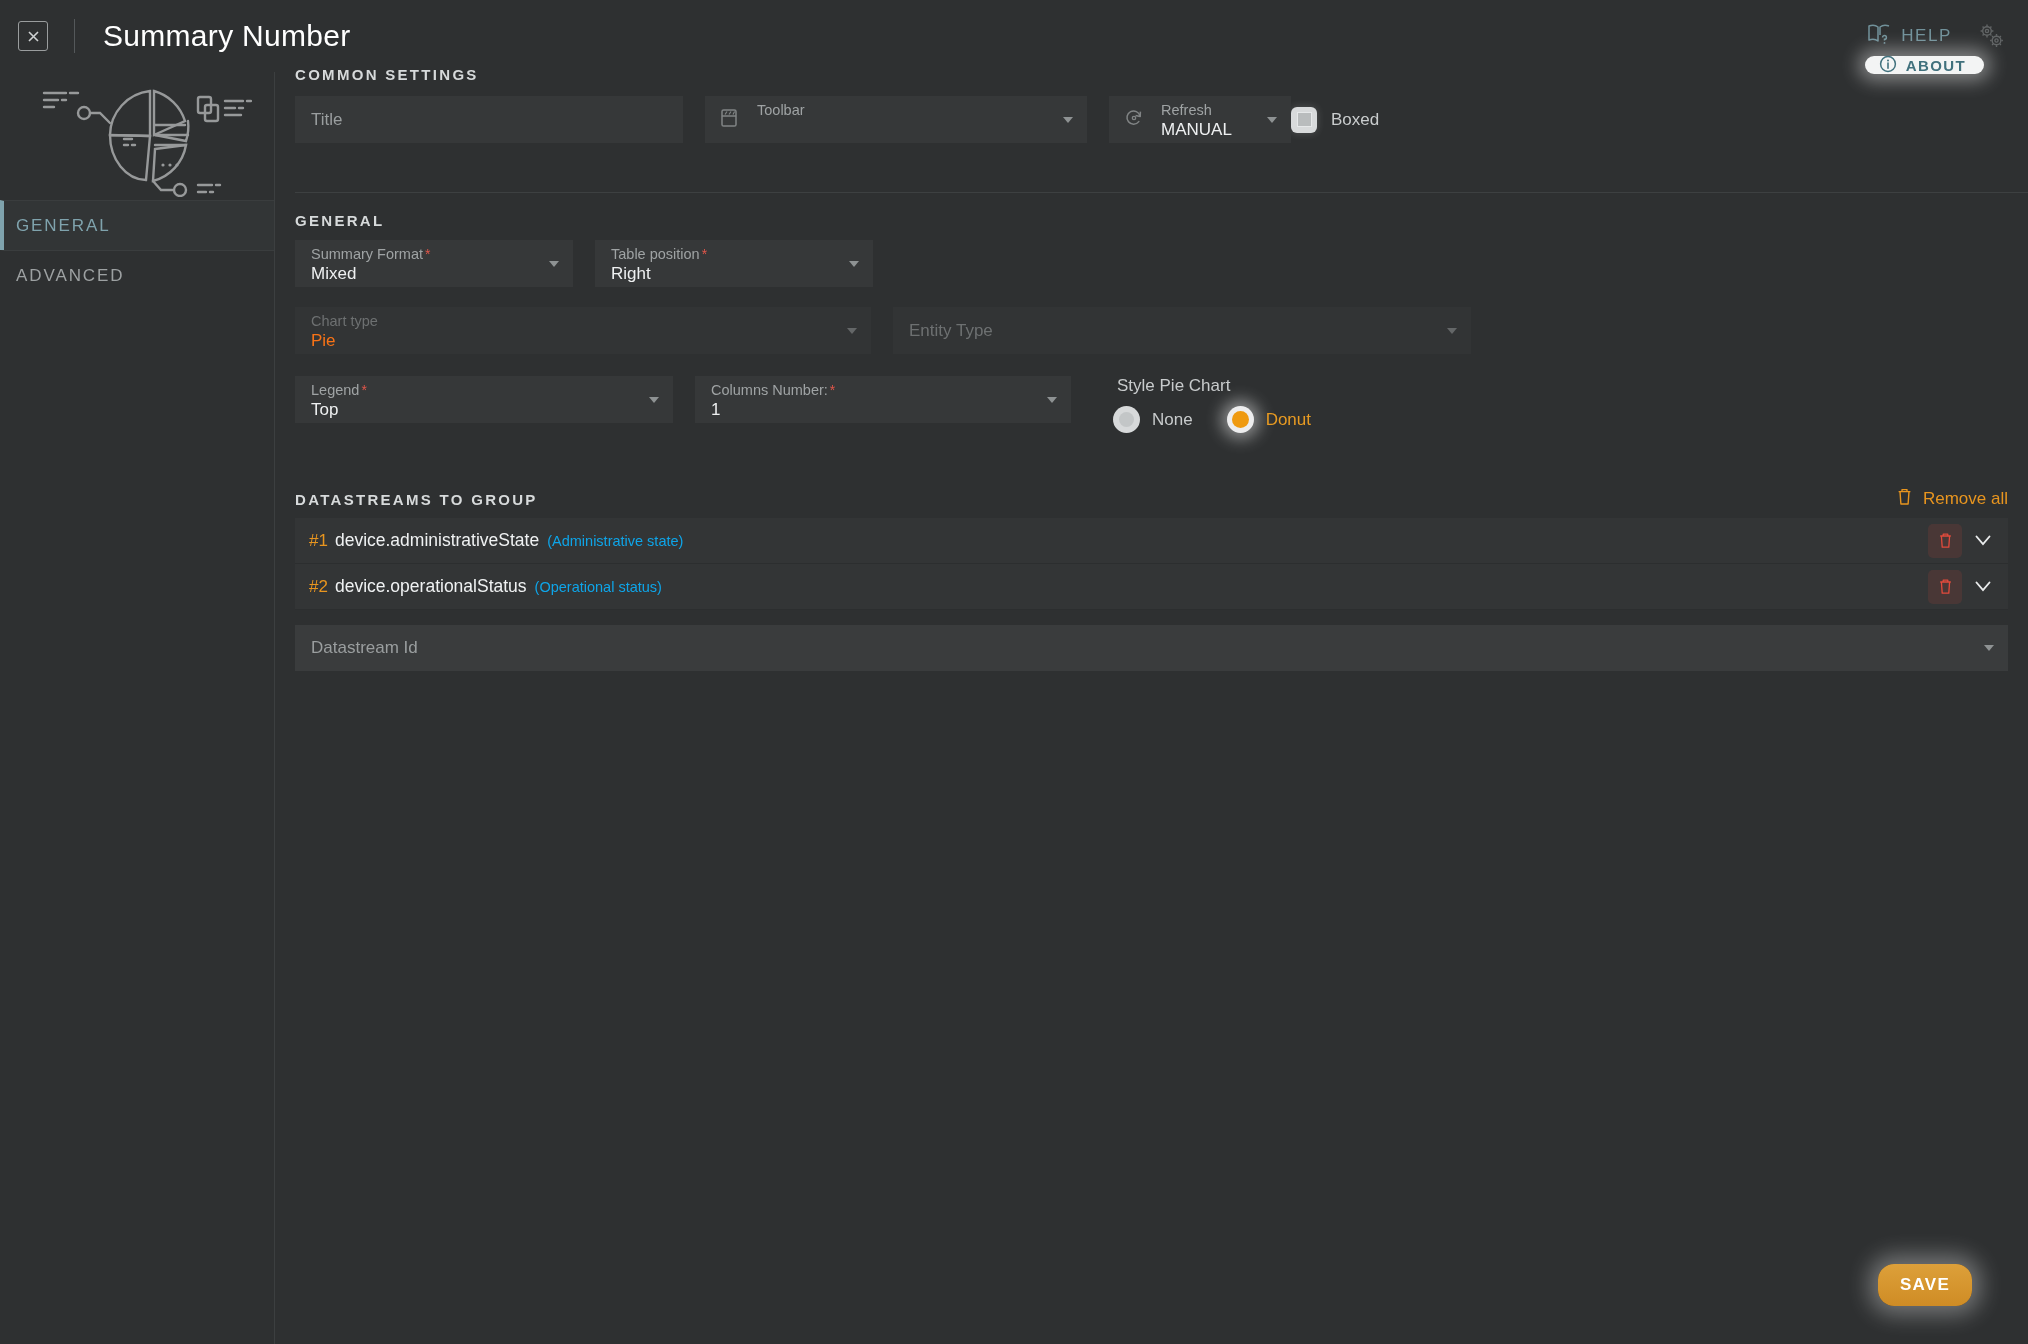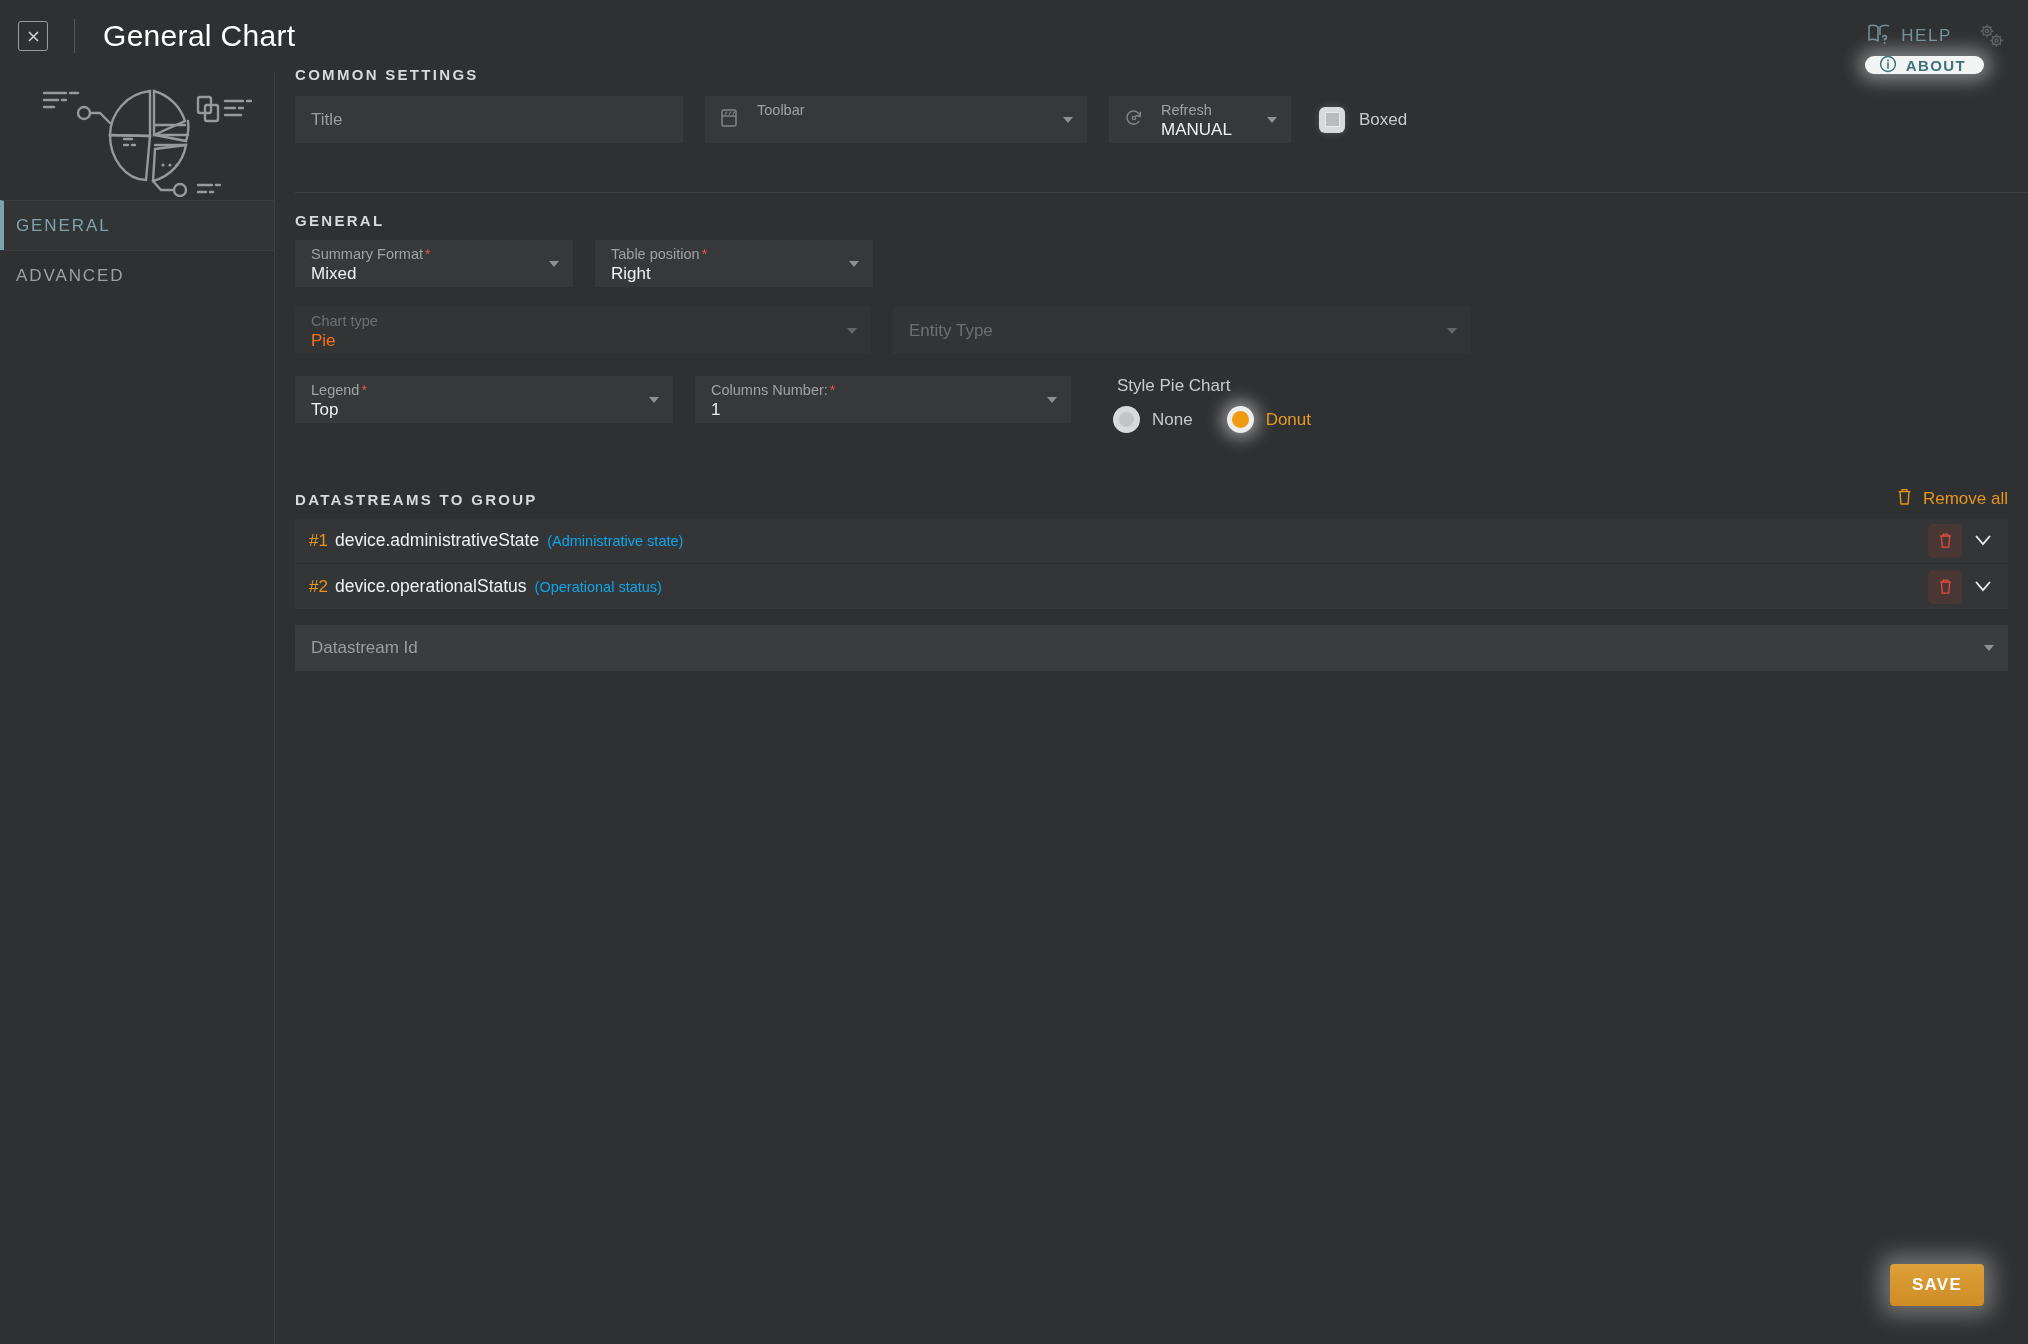"General Chart" div.page-title { text: General Chart -> Summary Number }
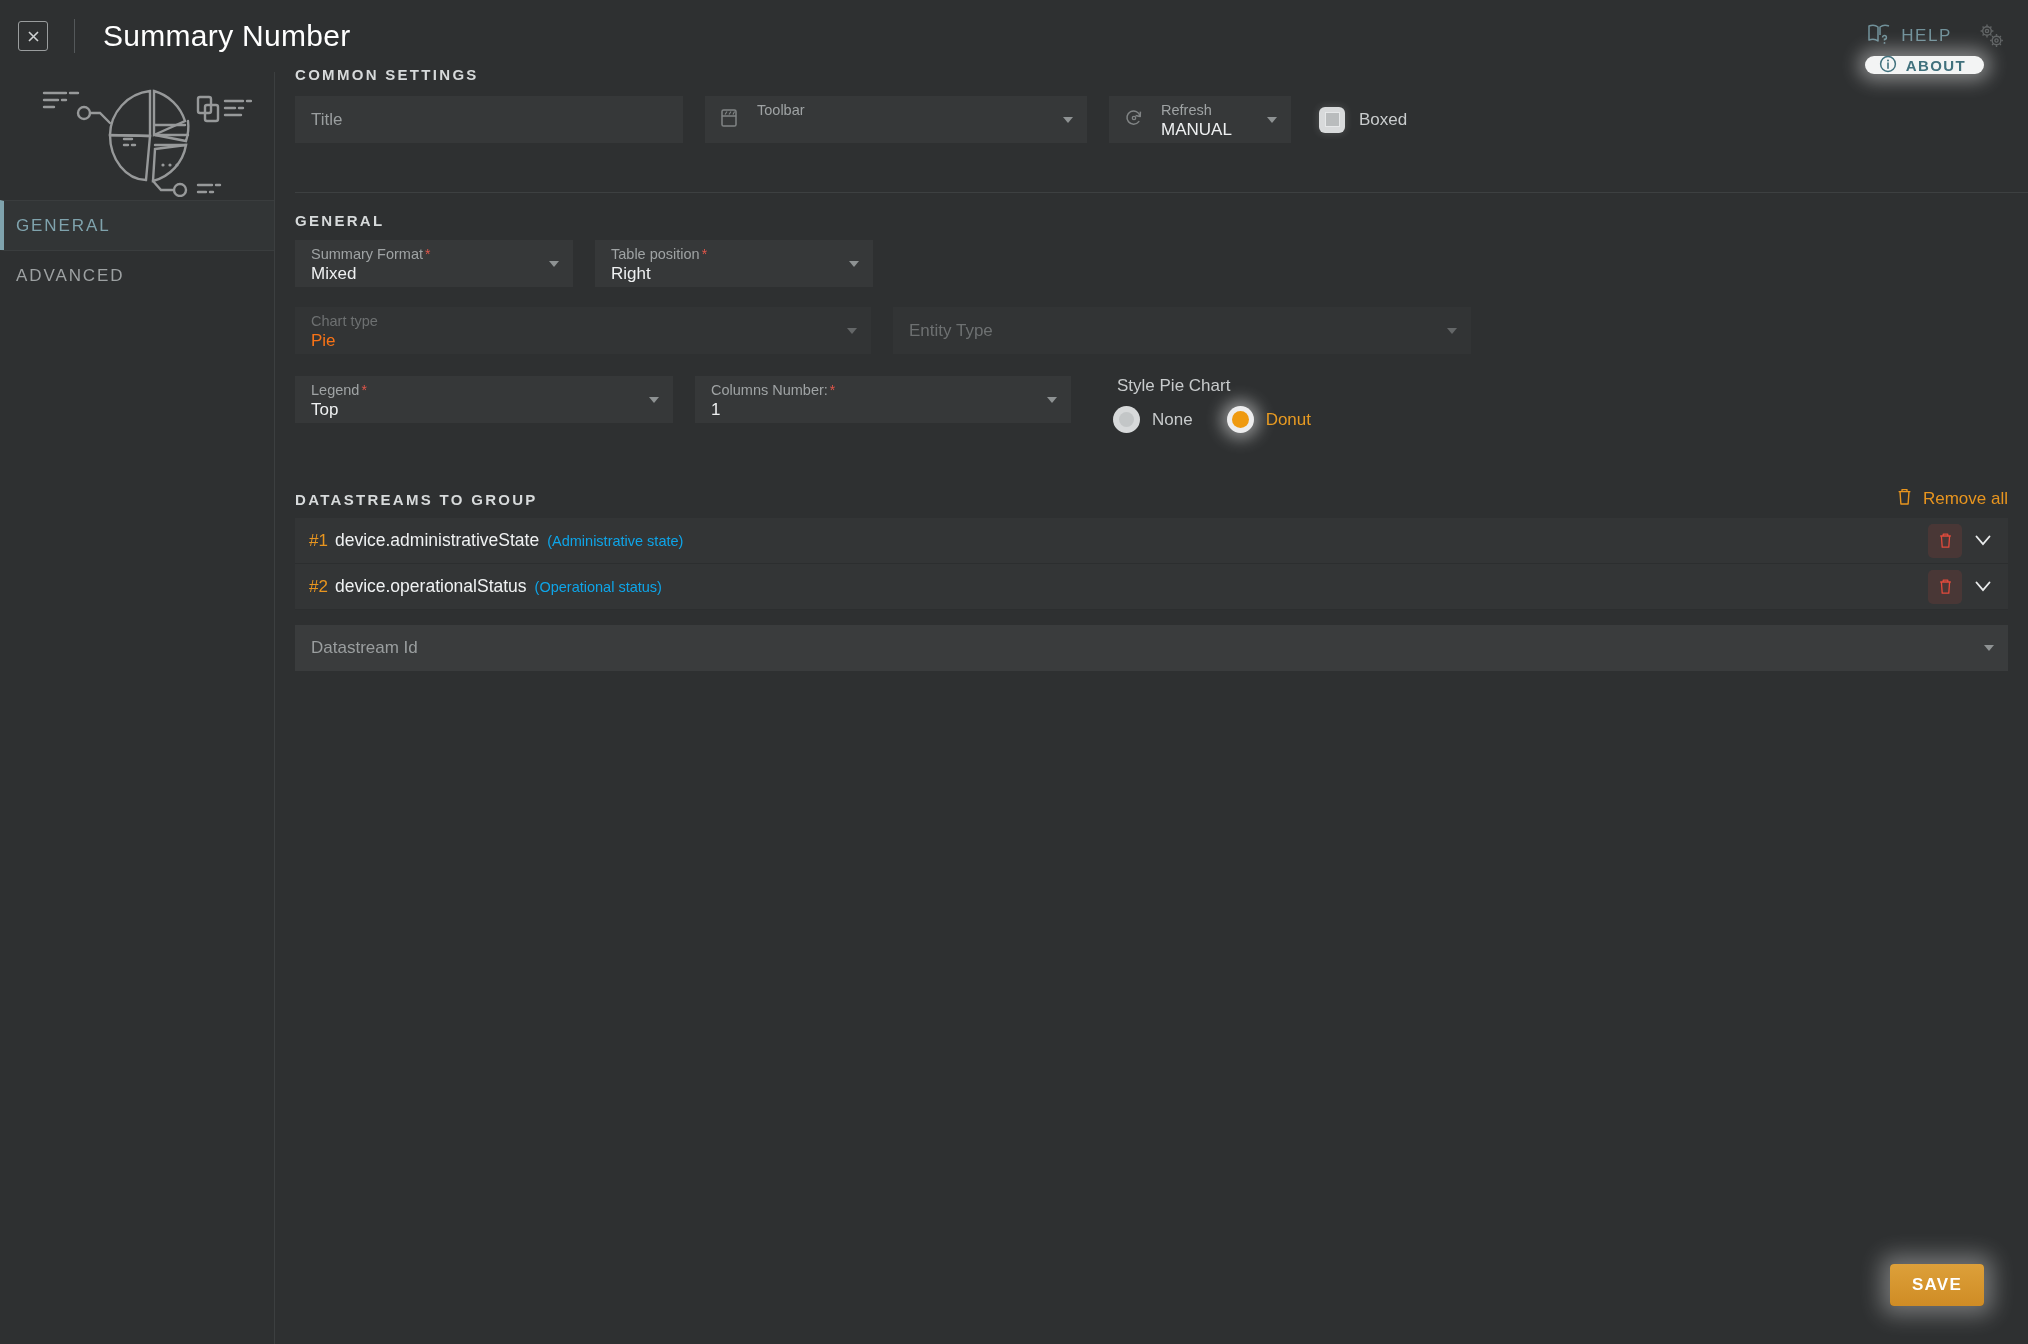"Boxed" .boxed-wrap { margin-left: 28px -> none }
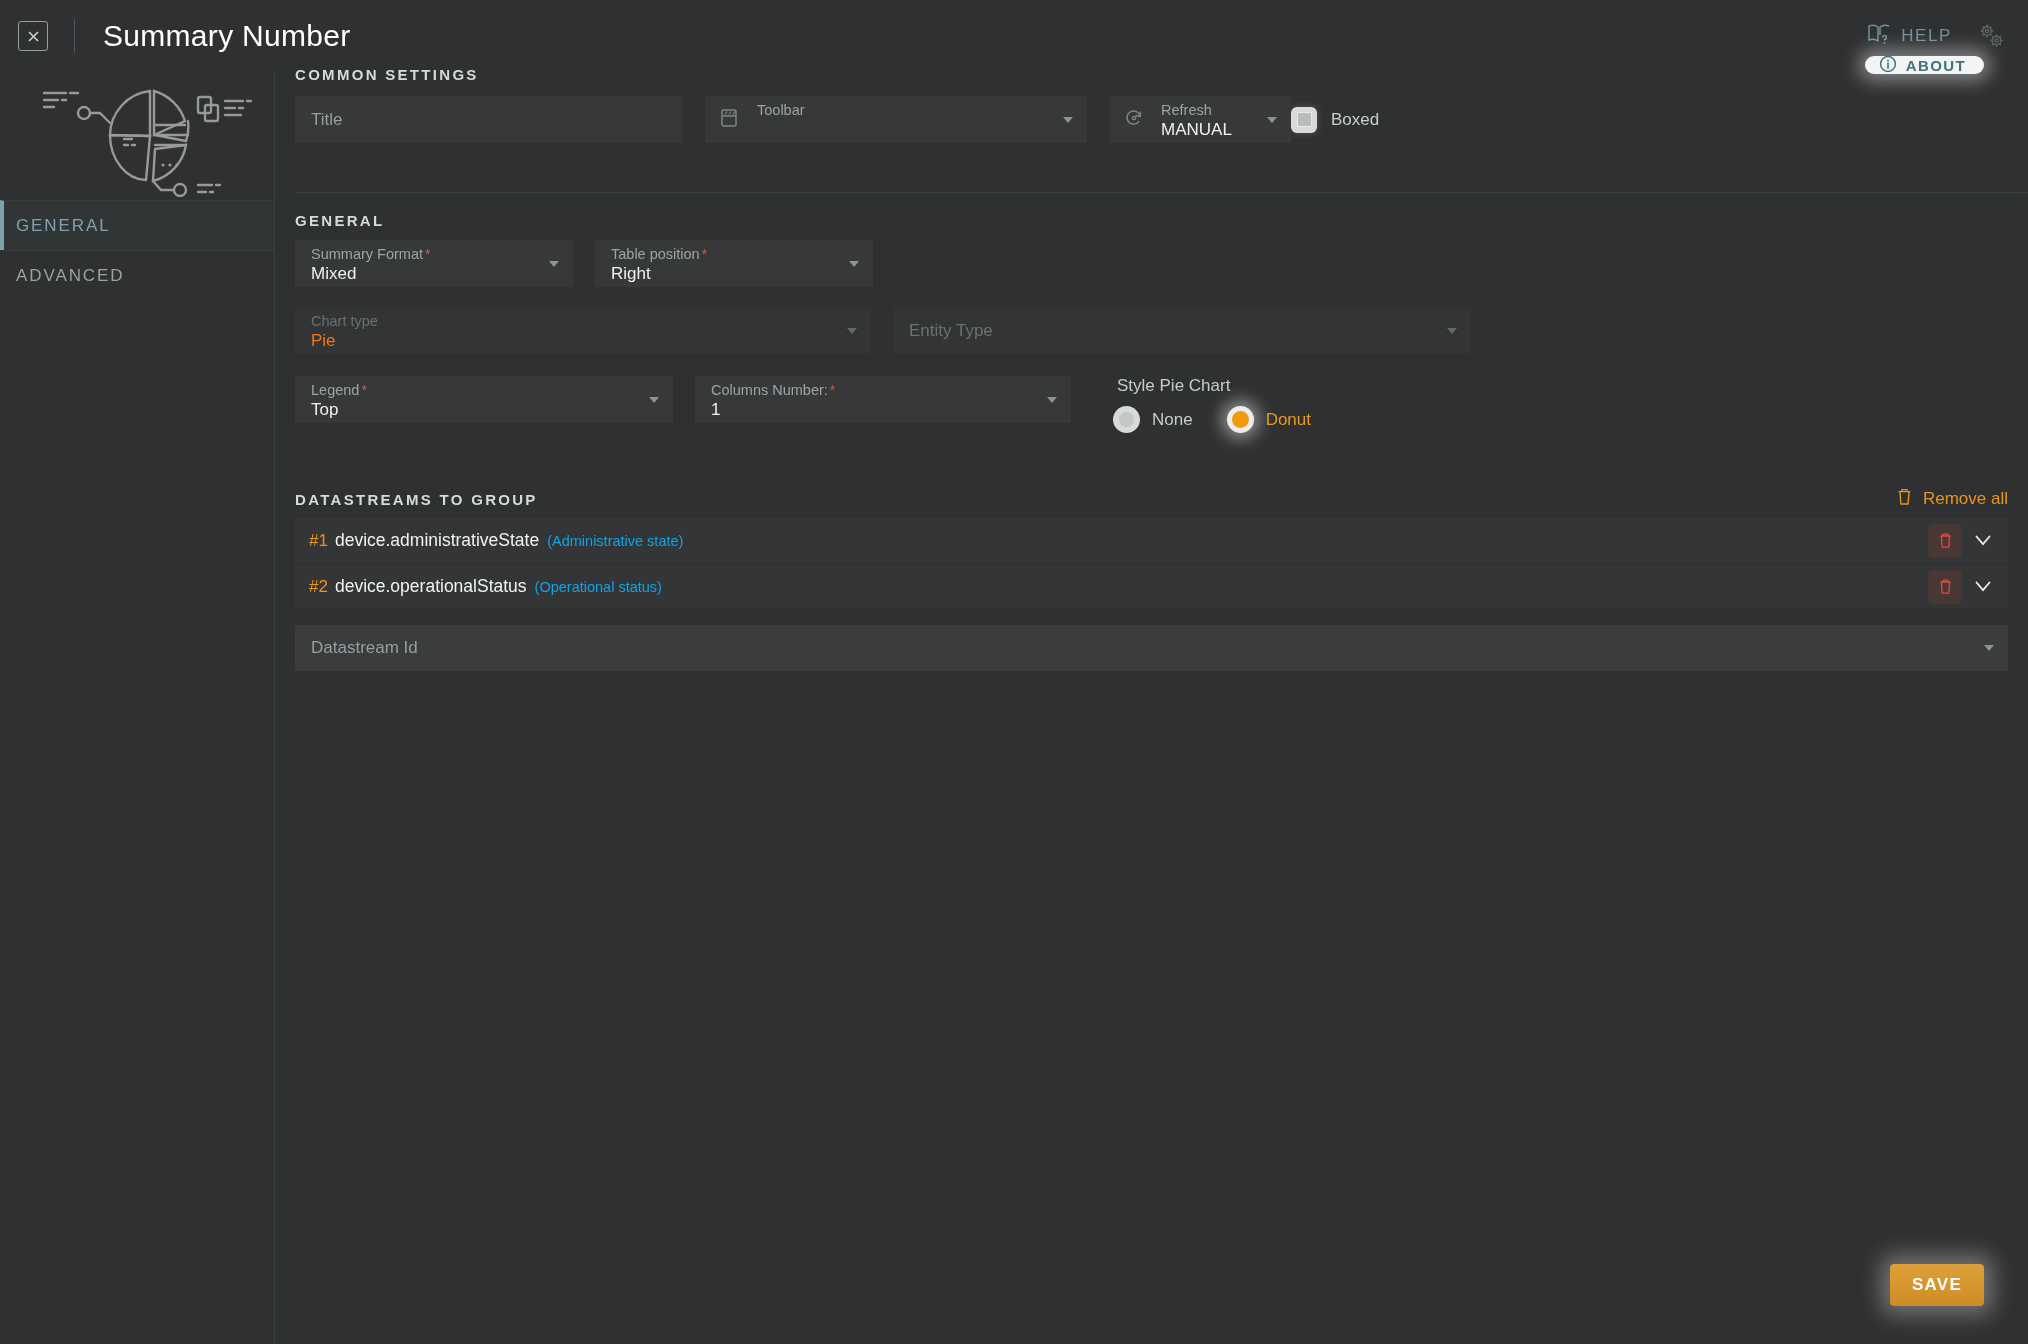"SAVE" .save-btn { border-radius: 4px -> 16px; right: 44px -> 56px }
